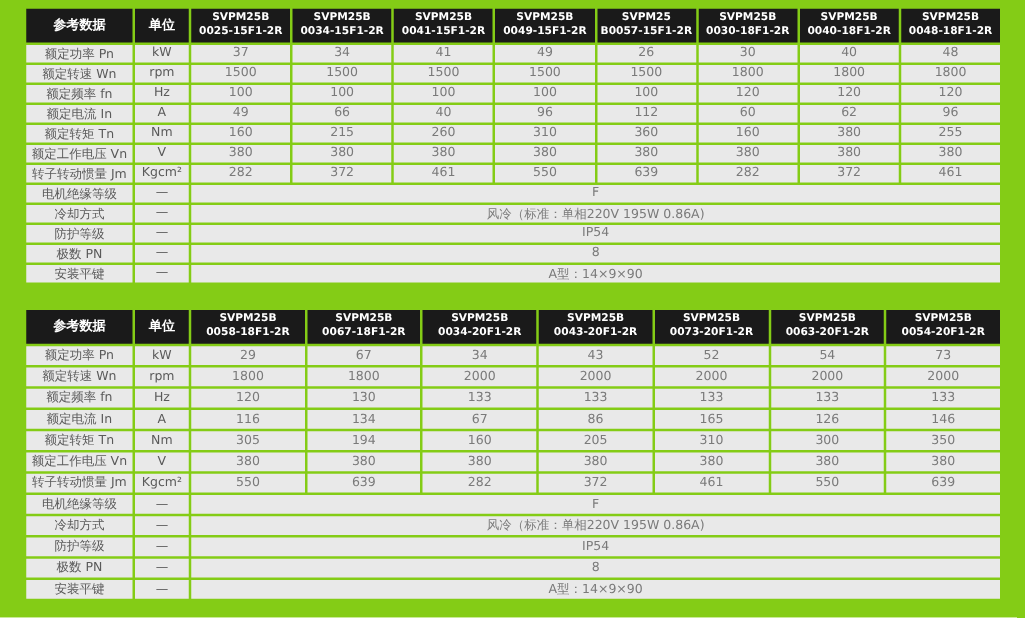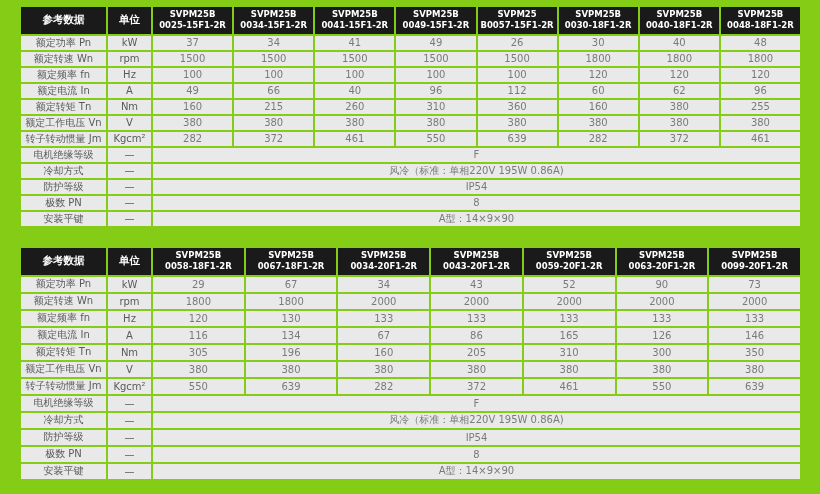"0059-20F1-2R" span.model-line { text: 0059-20F1-2R -> 0073-20F1-2R }
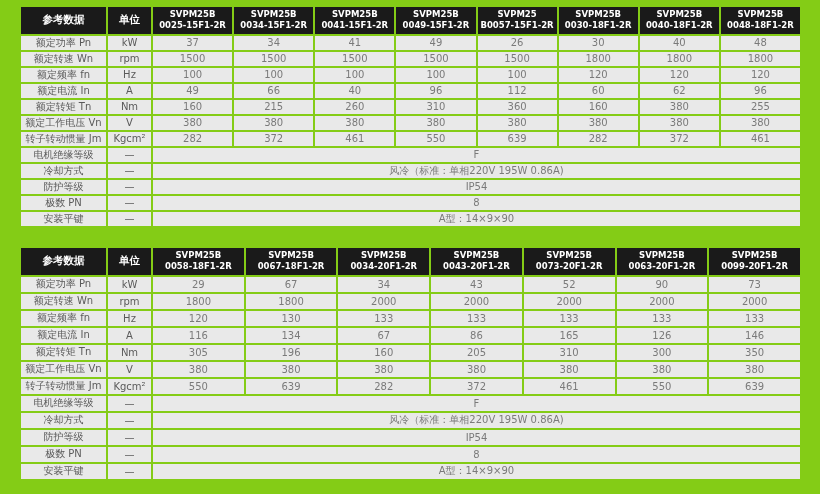"0099-20F1-2R" span.model-line { text: 0099-20F1-2R -> 0054-20F1-2R }
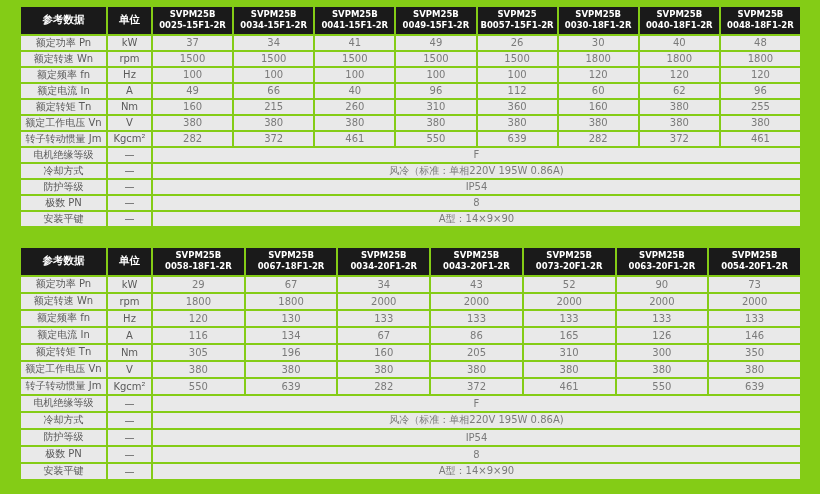"90" td { text: 90 -> 54 }
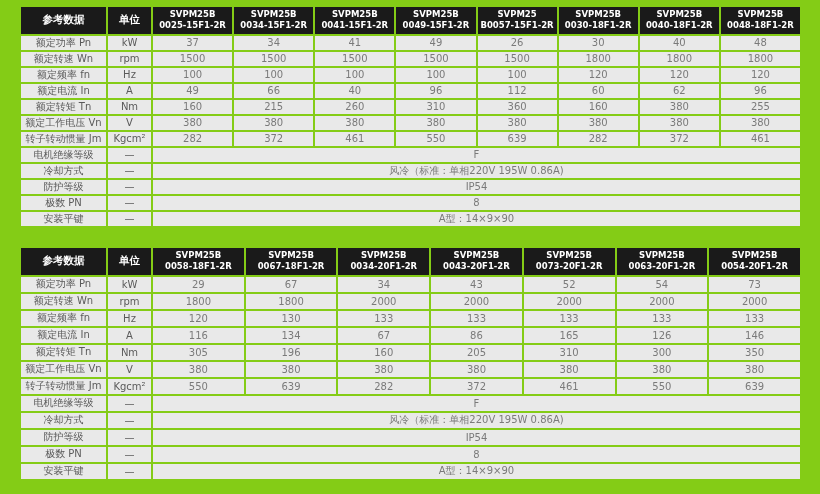"196" td { text: 196 -> 194 }
